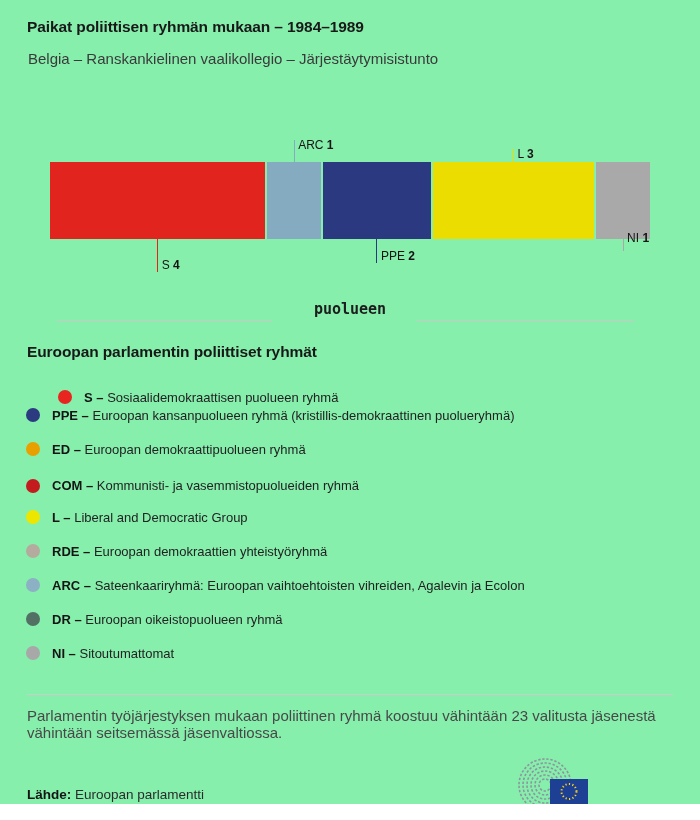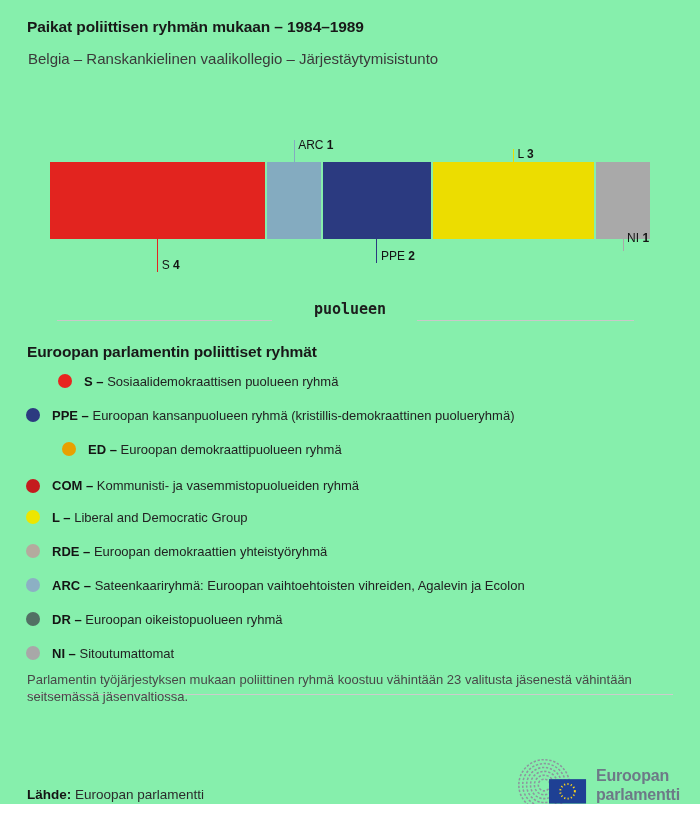"S – Sosiaalidemokraattisen puolueen" div.legend-row { top: 11px -> 27px }
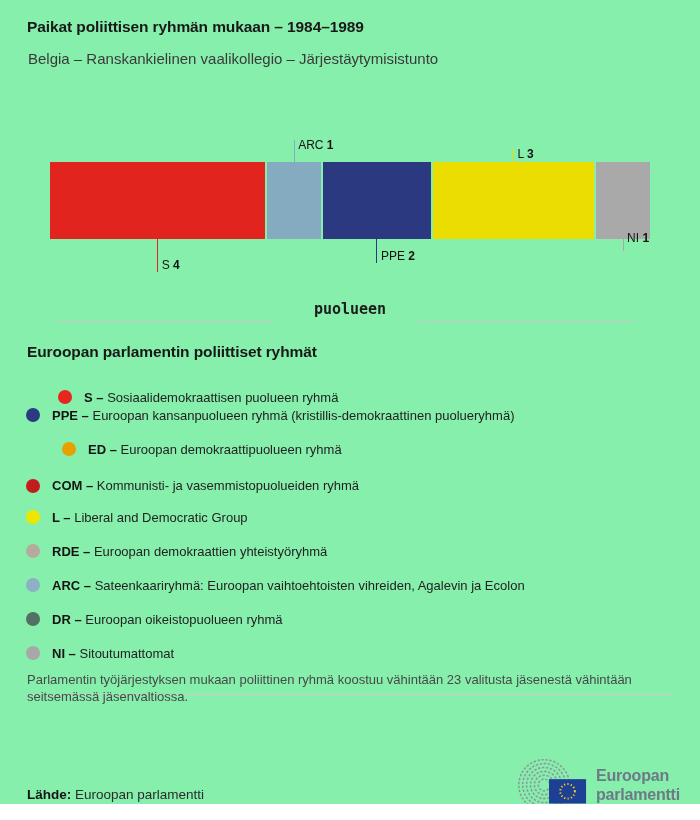"ED – Euroopan demokraattipuolueen ryhmä" div.legend-row { margin-left: 36px -> none }
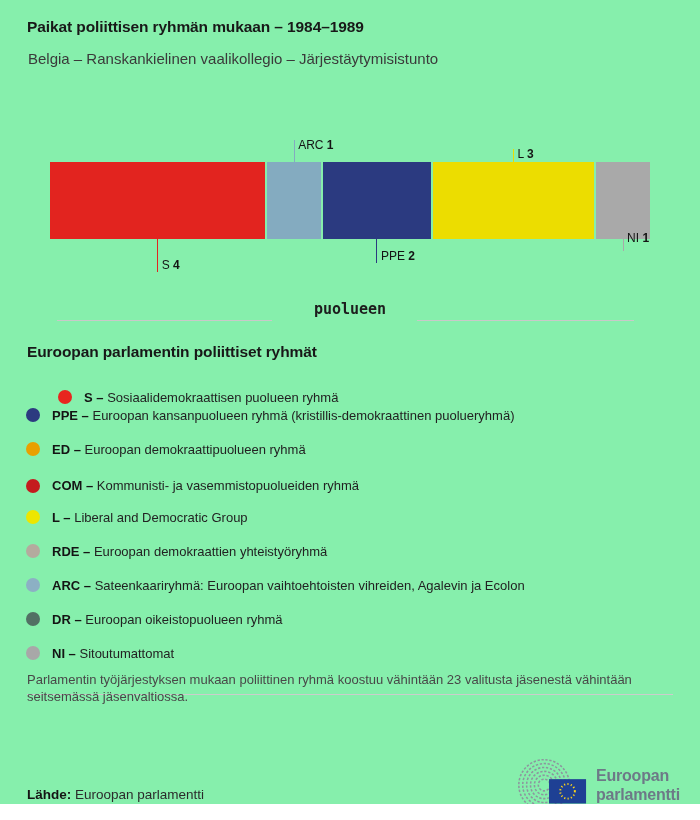"Parlamentin työjärjestyksen mukaan" .footnote { font-size: 13px -> 15px; top: 671px -> 707px }
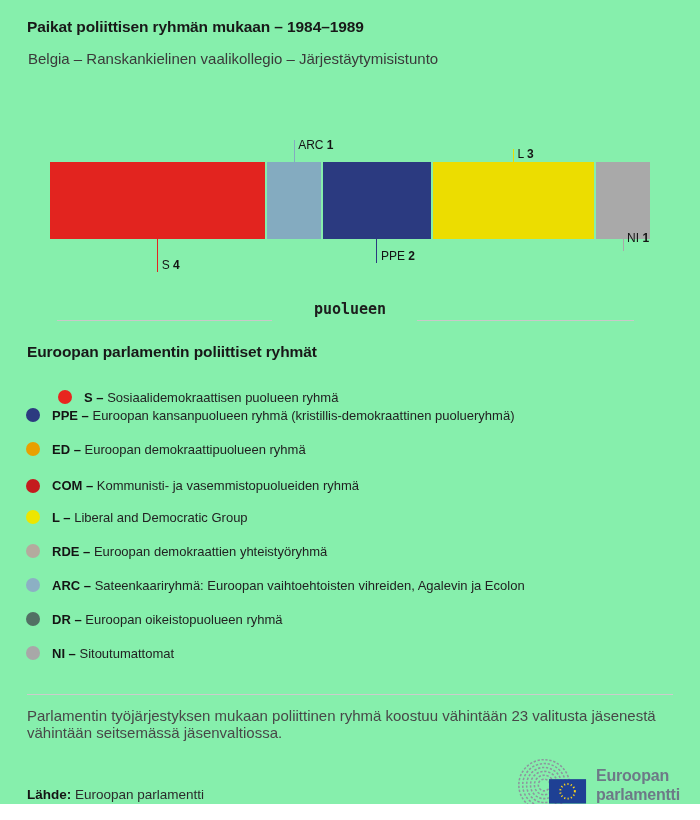"Euroopan" div.logo-text { html: <div> <div>Euroopan</div> <div>parlamentti</div> </div> -> none }
